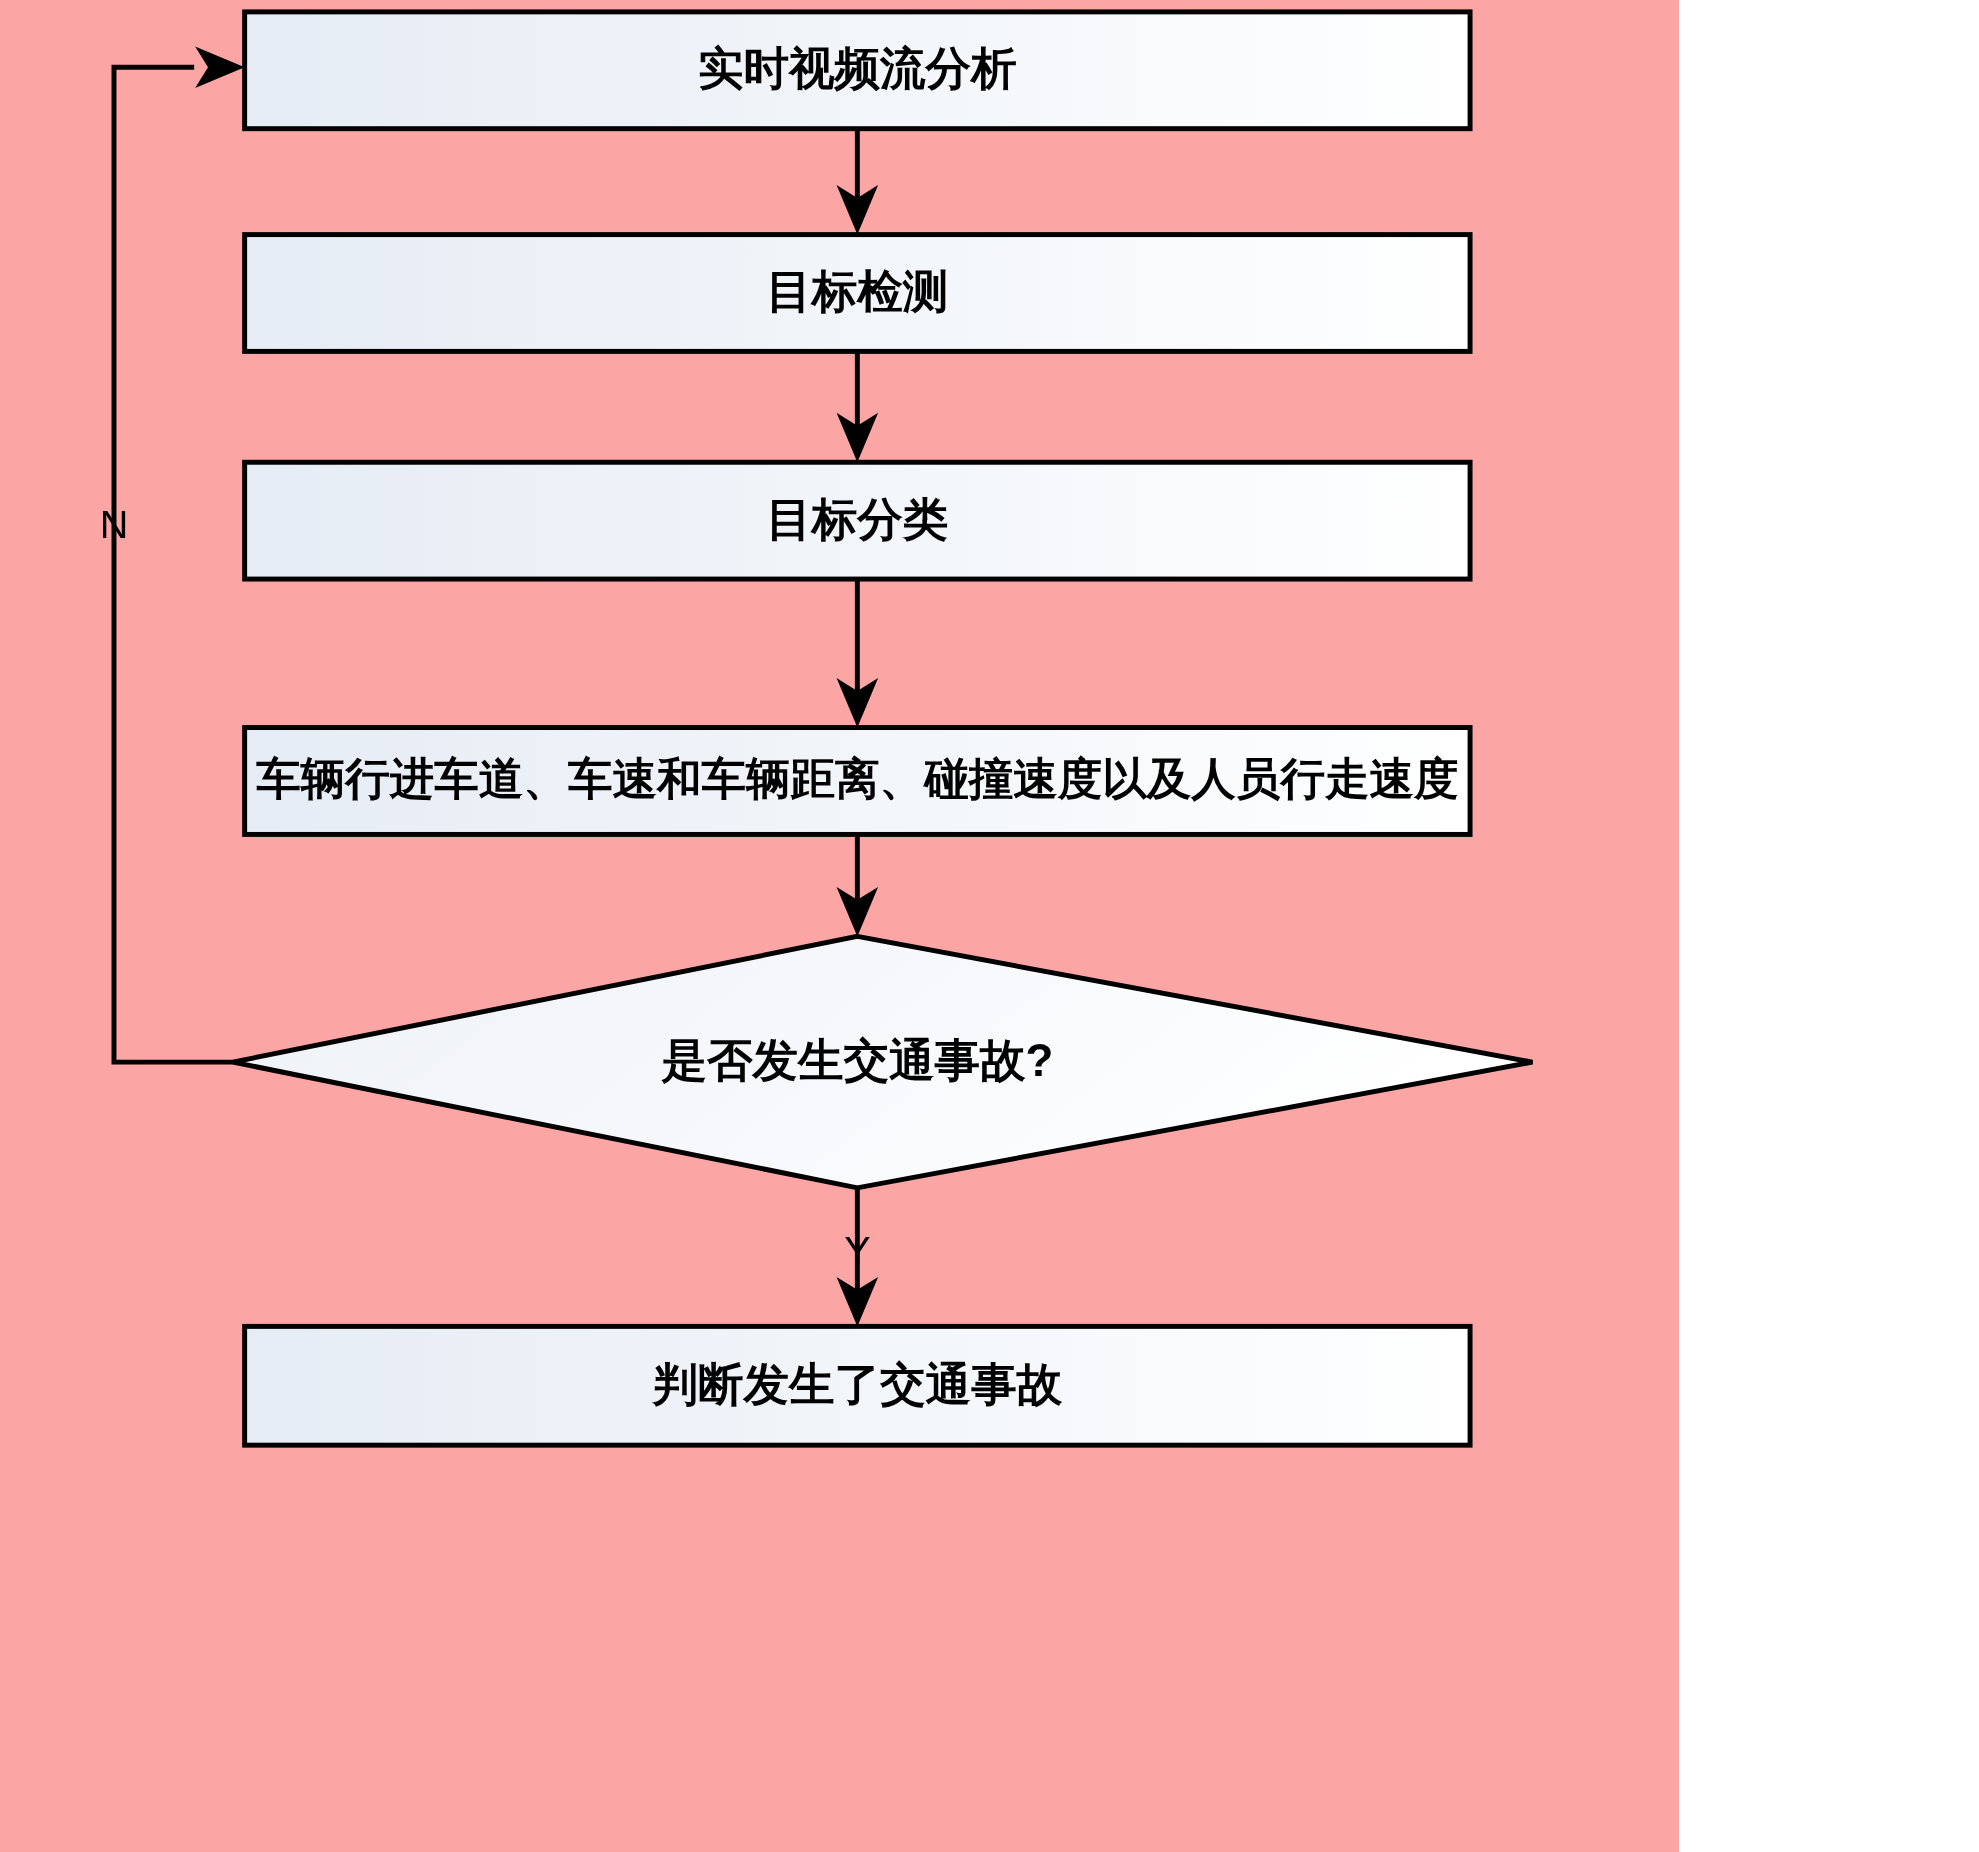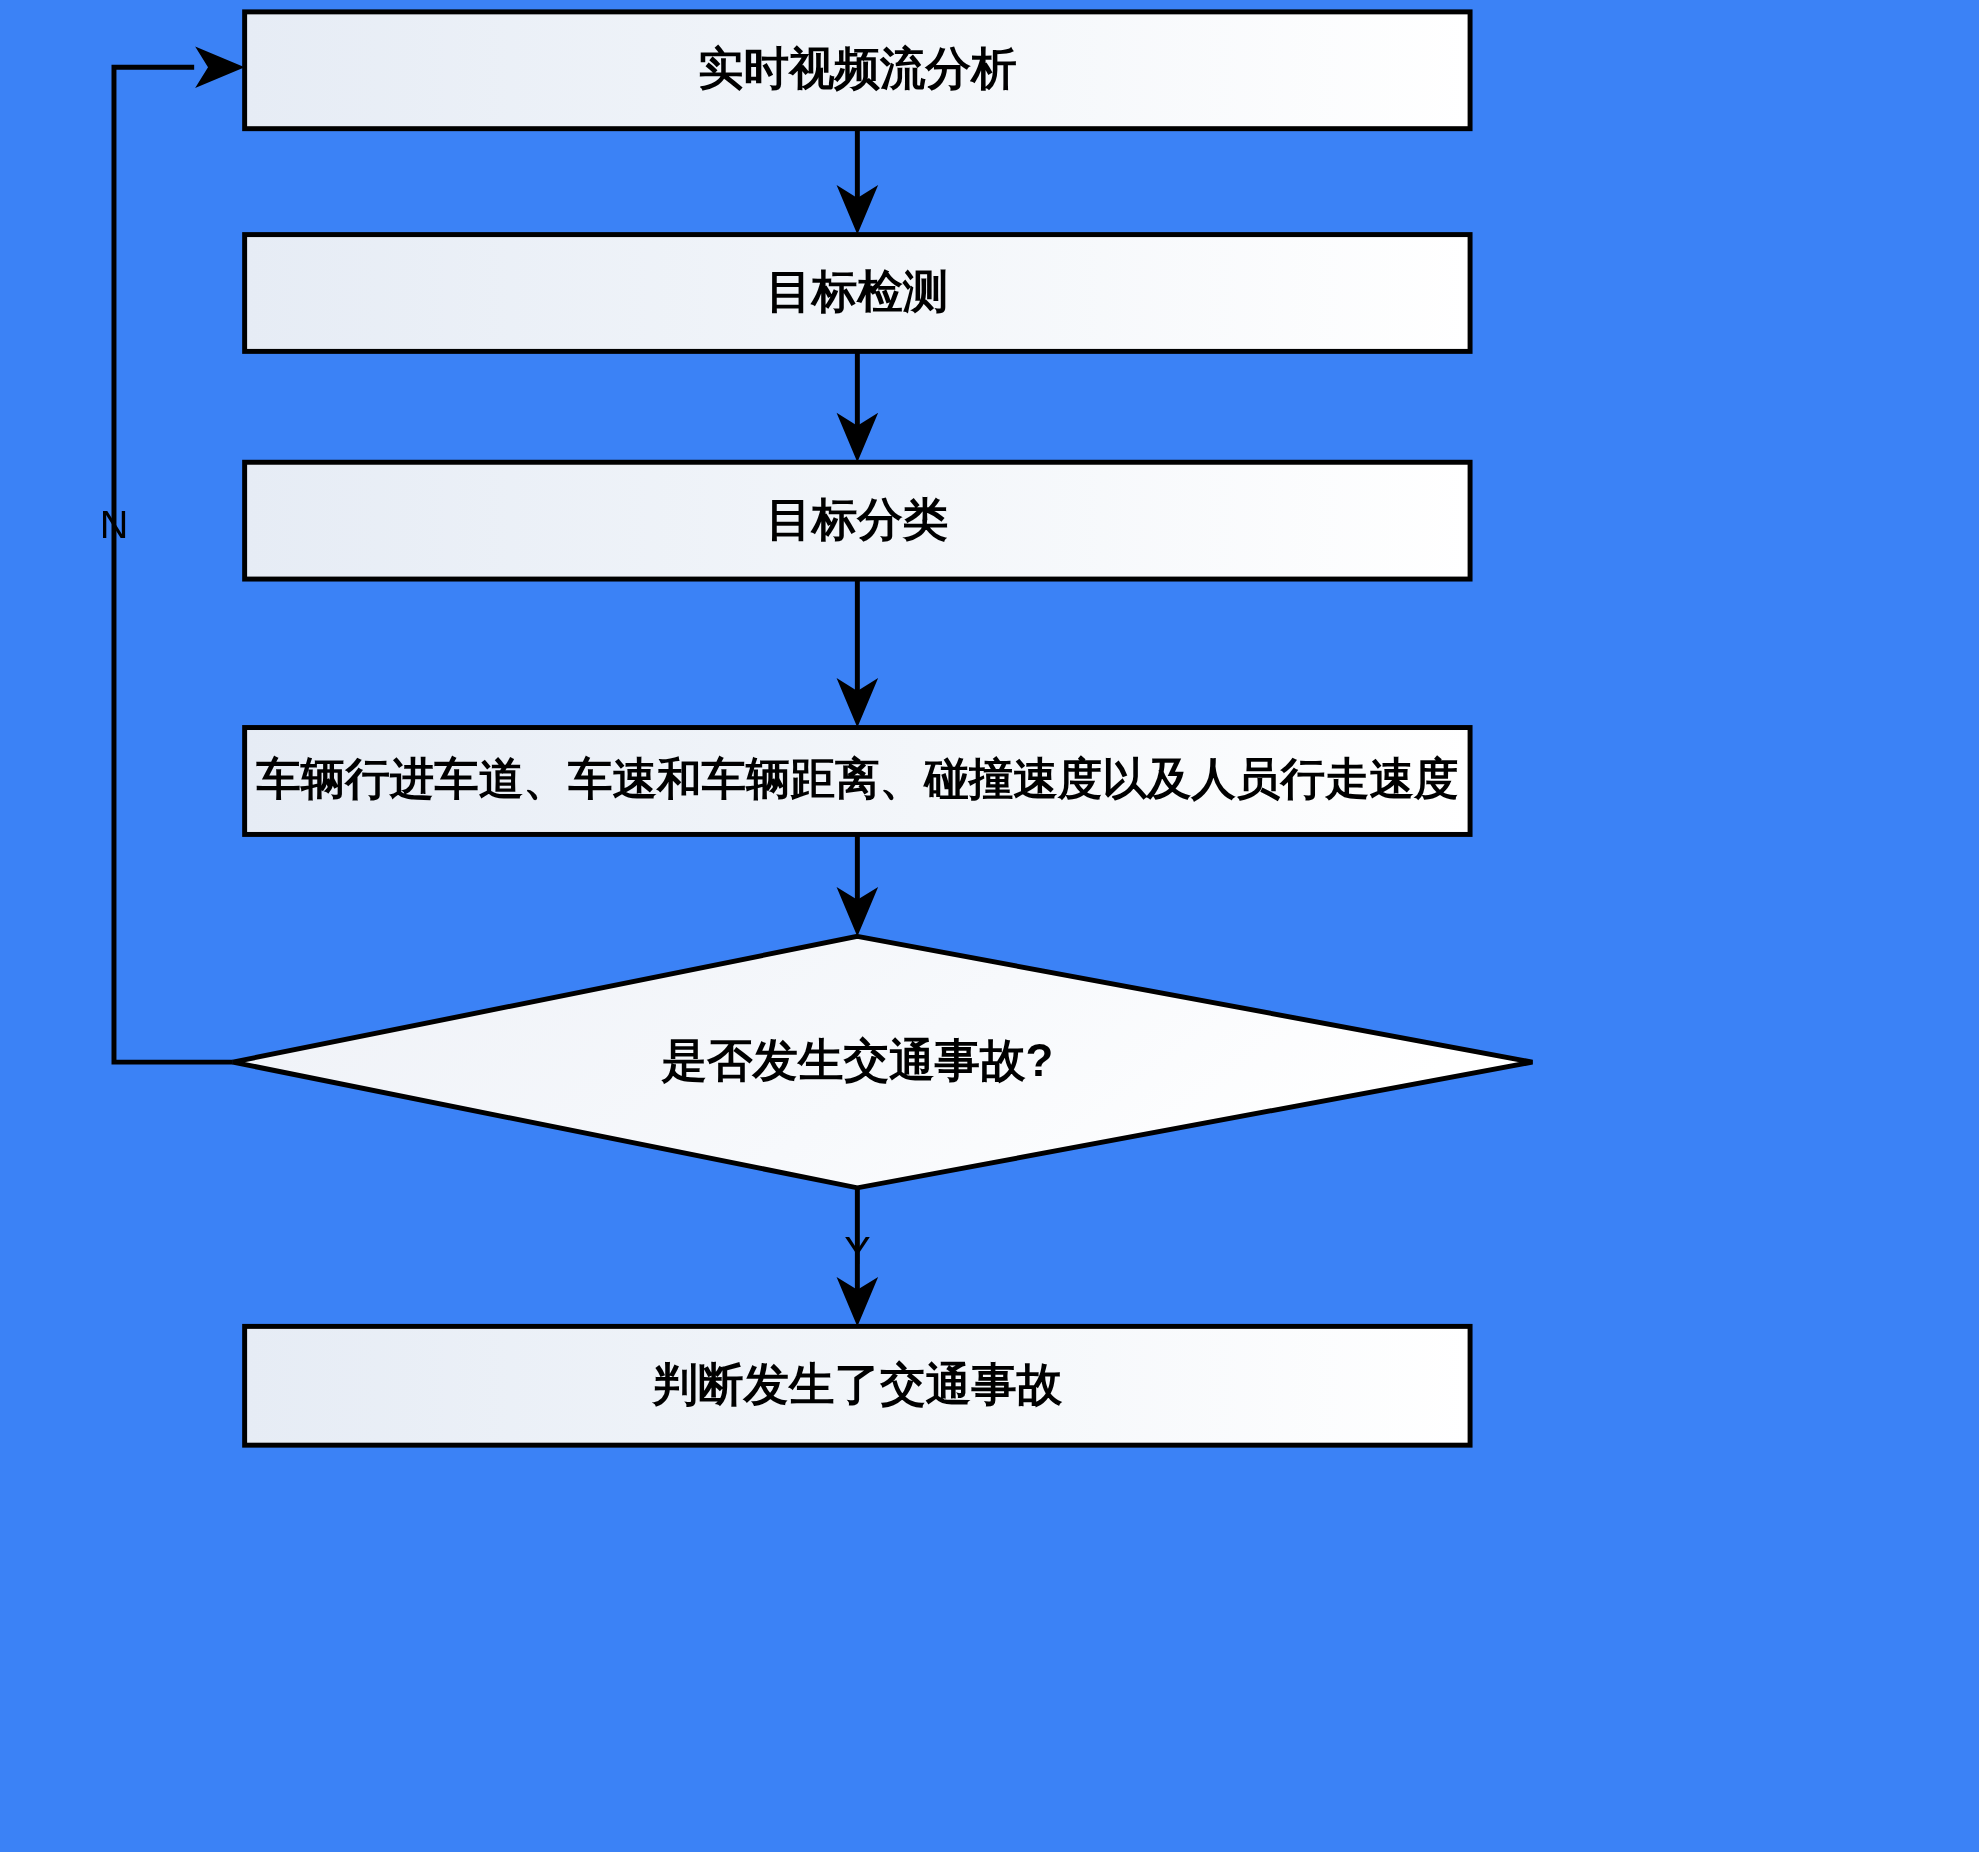"实时视频流分析" #canvas { background: #3b82f6 -> #fca5a5; width: 1979px -> 1679px }
